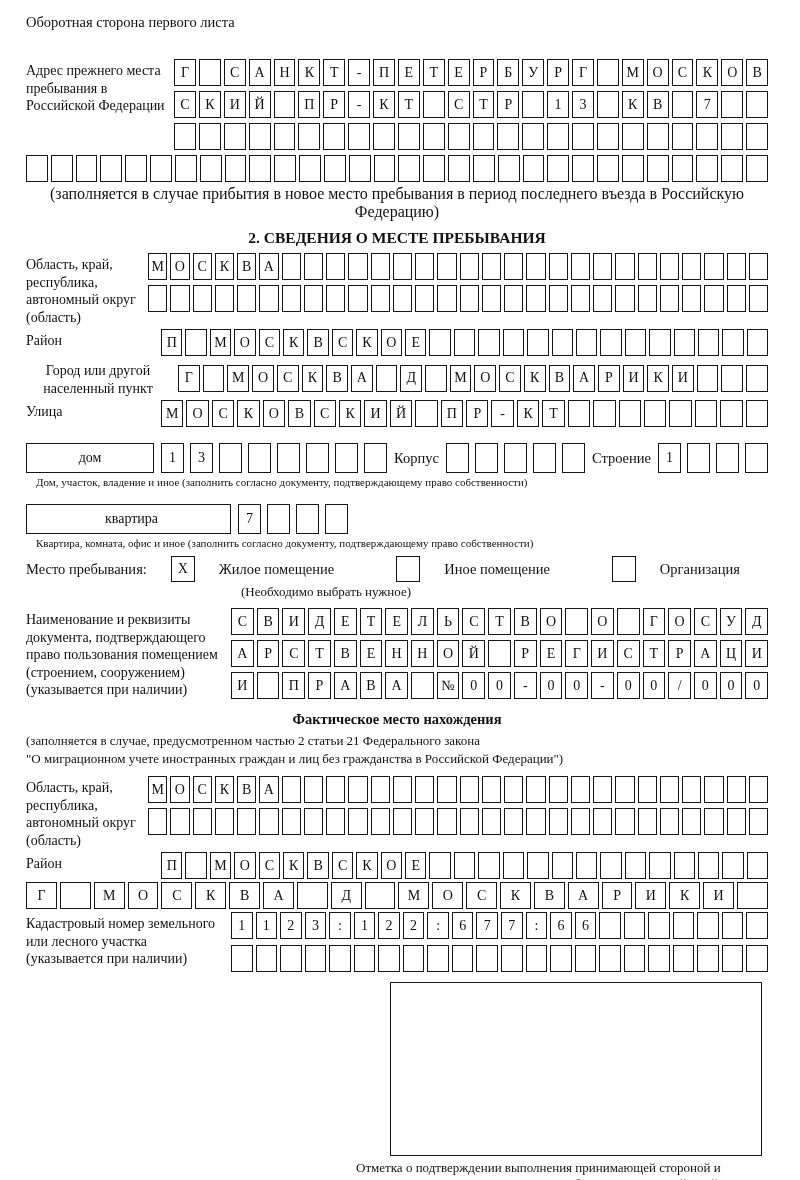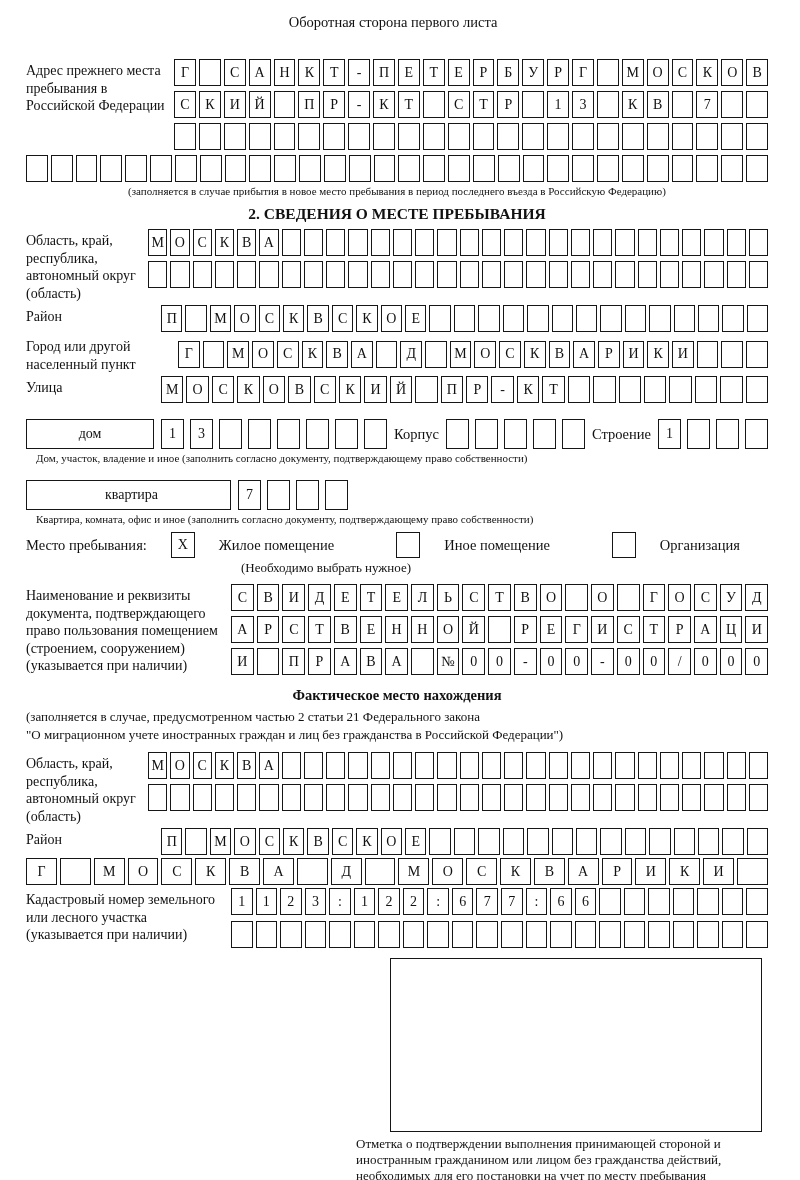"Оборотная сторона первого листа" .hdr { text-align: center -> left }
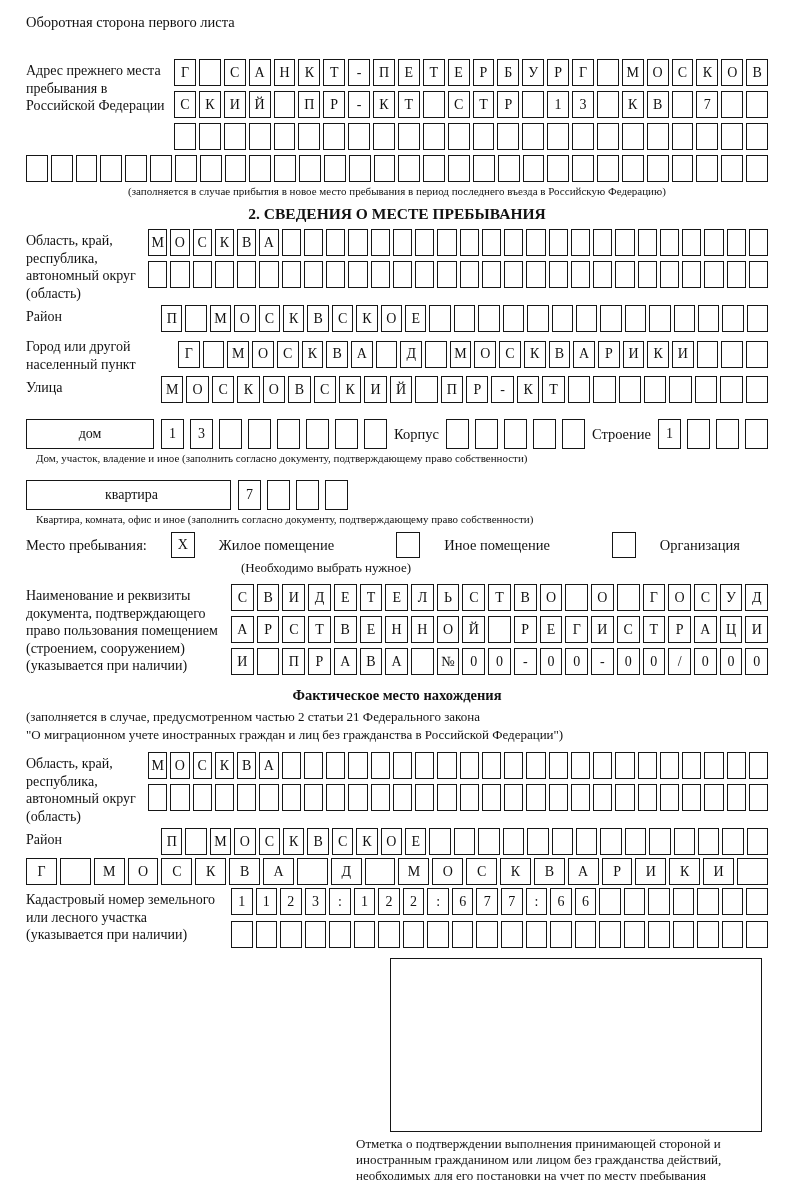"(заполняется в случае прибытия в" .note { font-size: 11px -> 16px }
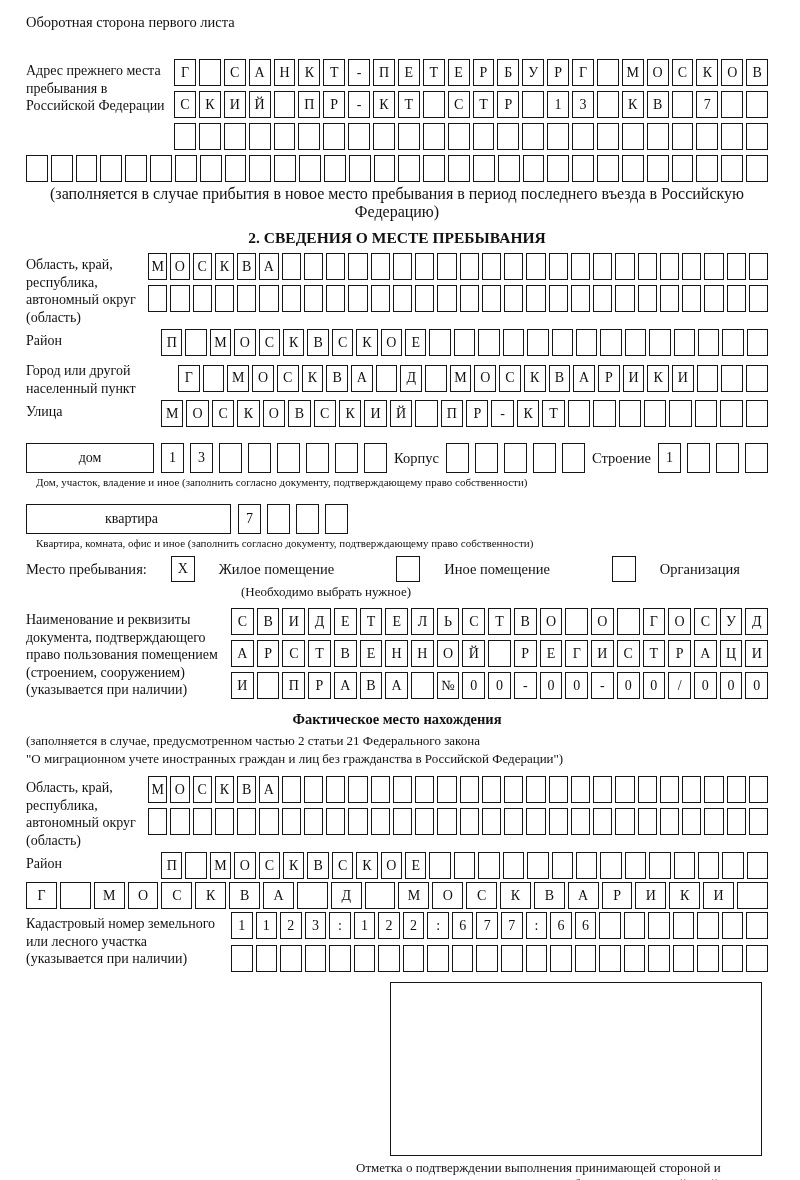"Город или другой населенный пункт" .lw150 { text-align: none -> center }
